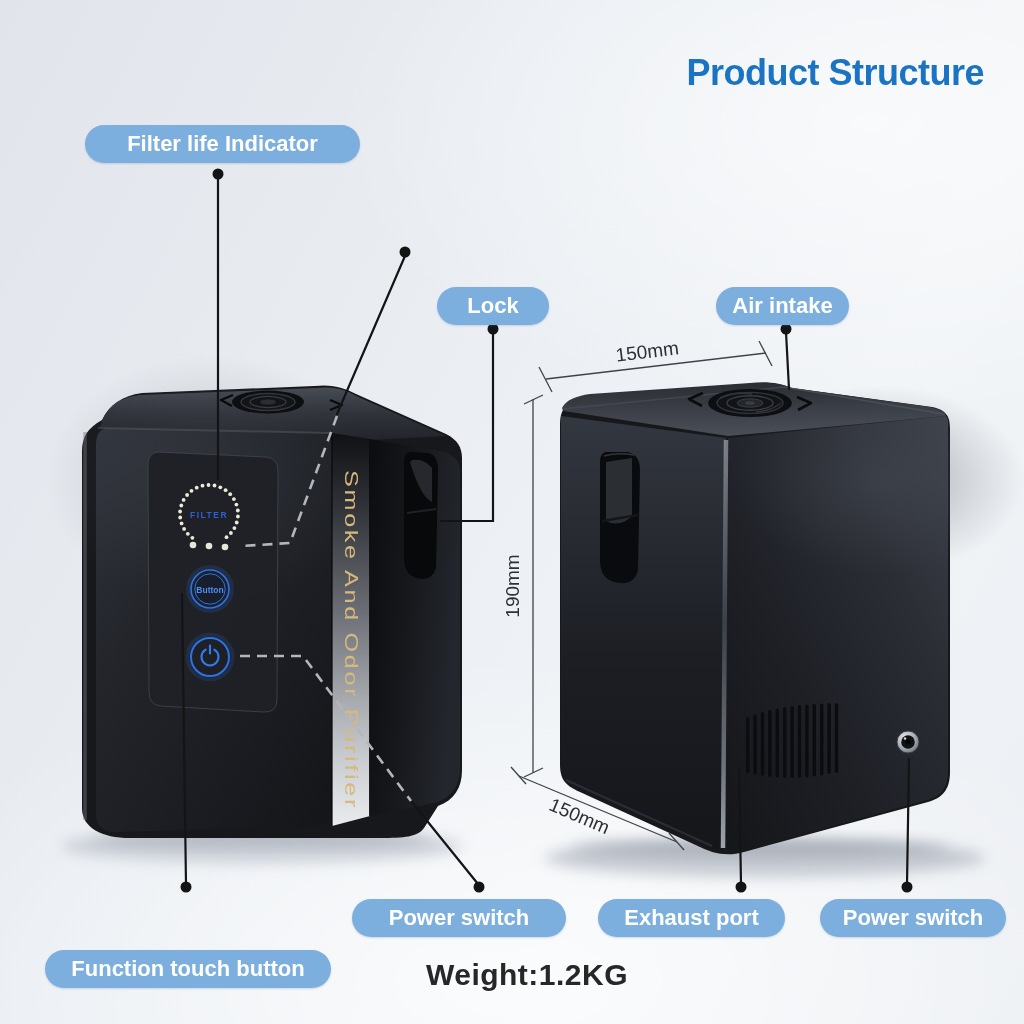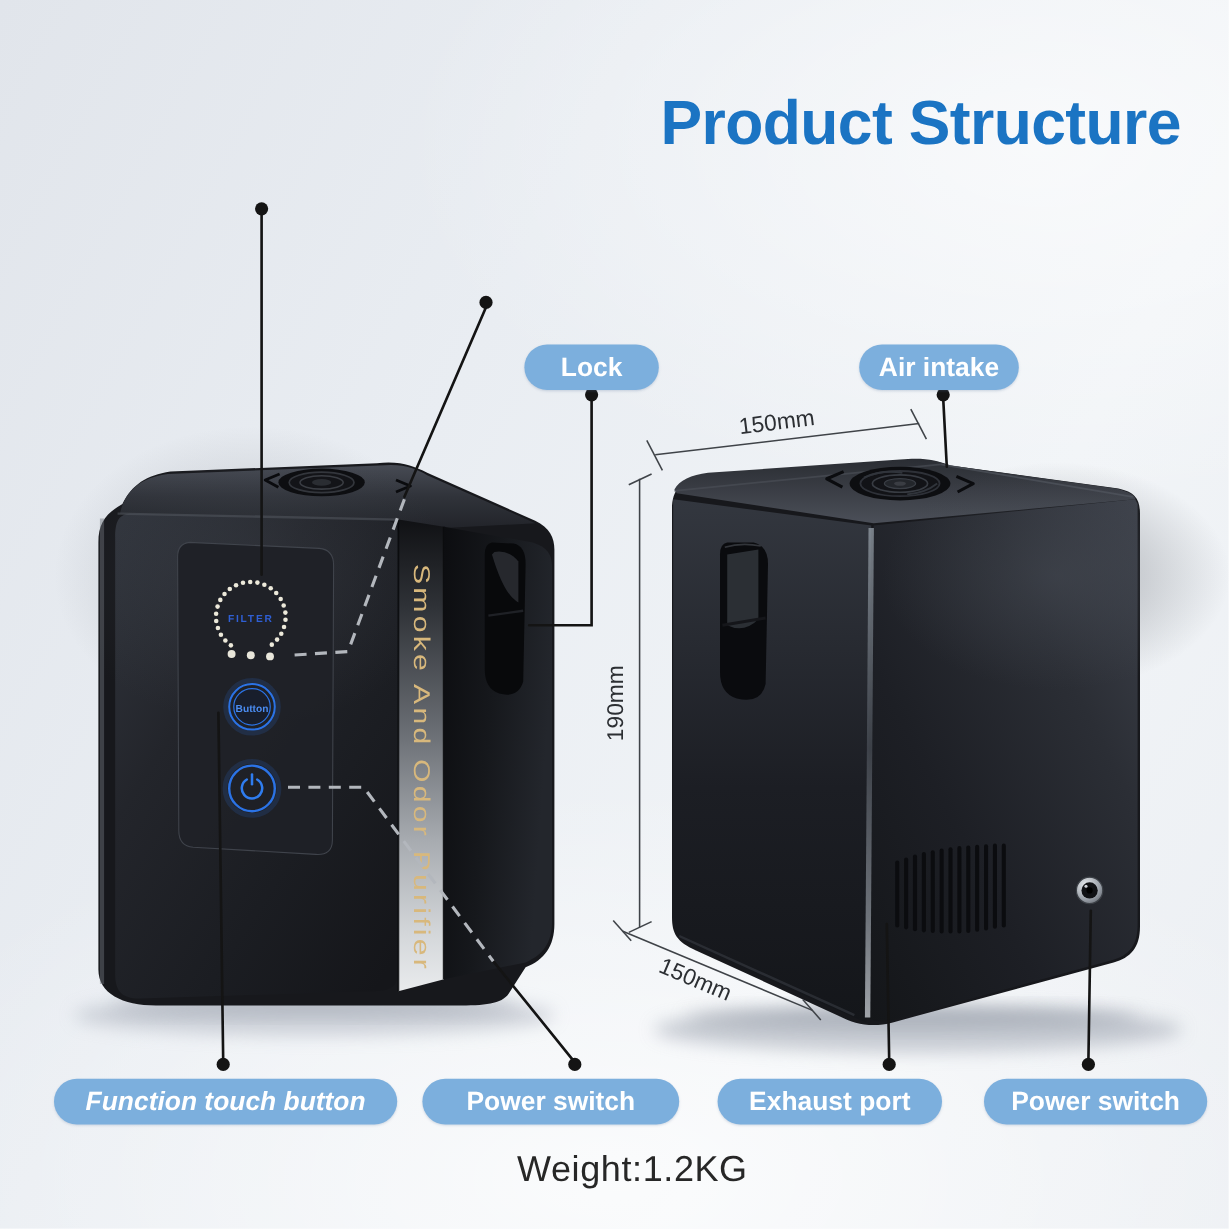"Product Structure" .title { font-size: 52px -> 36px; margin-top: 21px -> none }
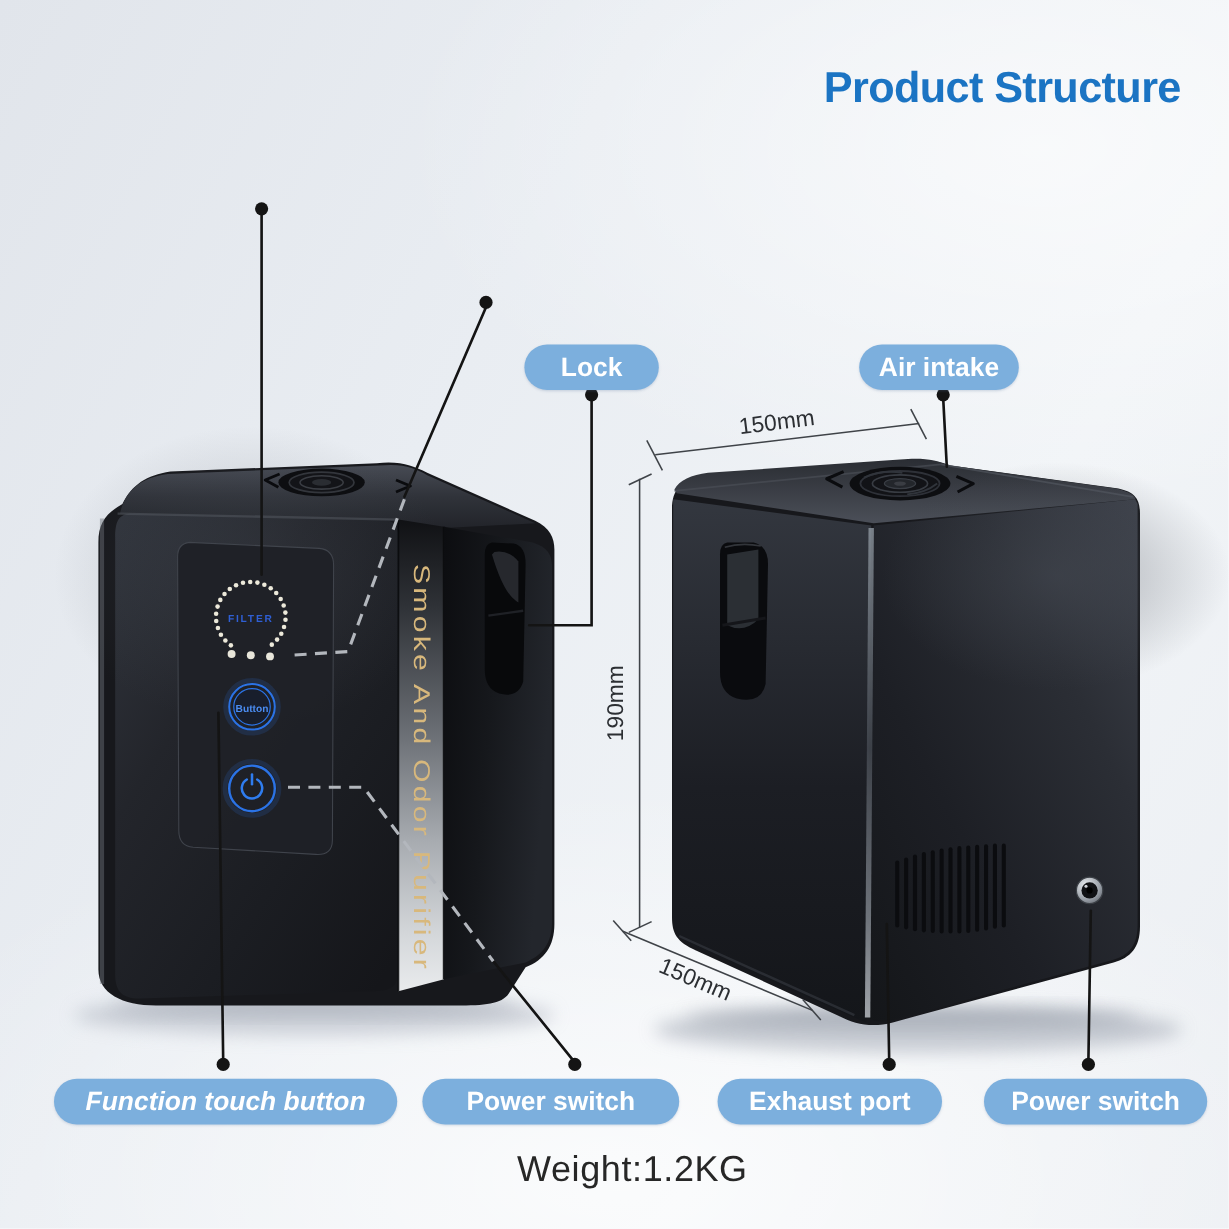"Filter life Indicator" div.pill { html: none -> <div> <span>Filter life Indicator</span> </div> }
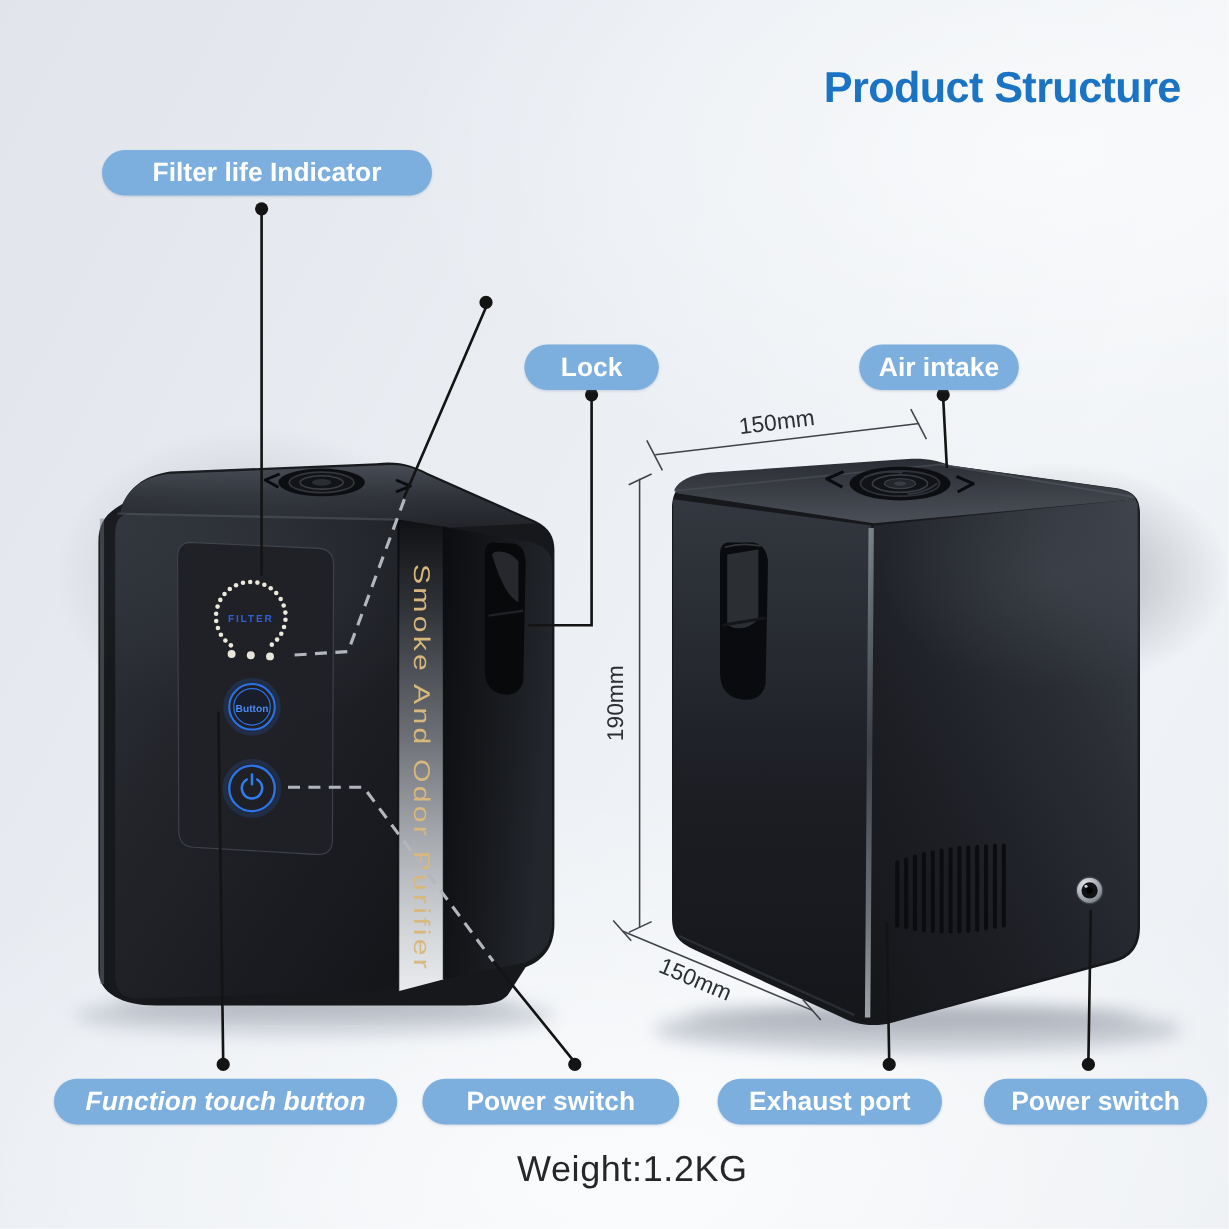"Function touch button" div.pill { font-style: italic -> none; top: 899px -> 950px }
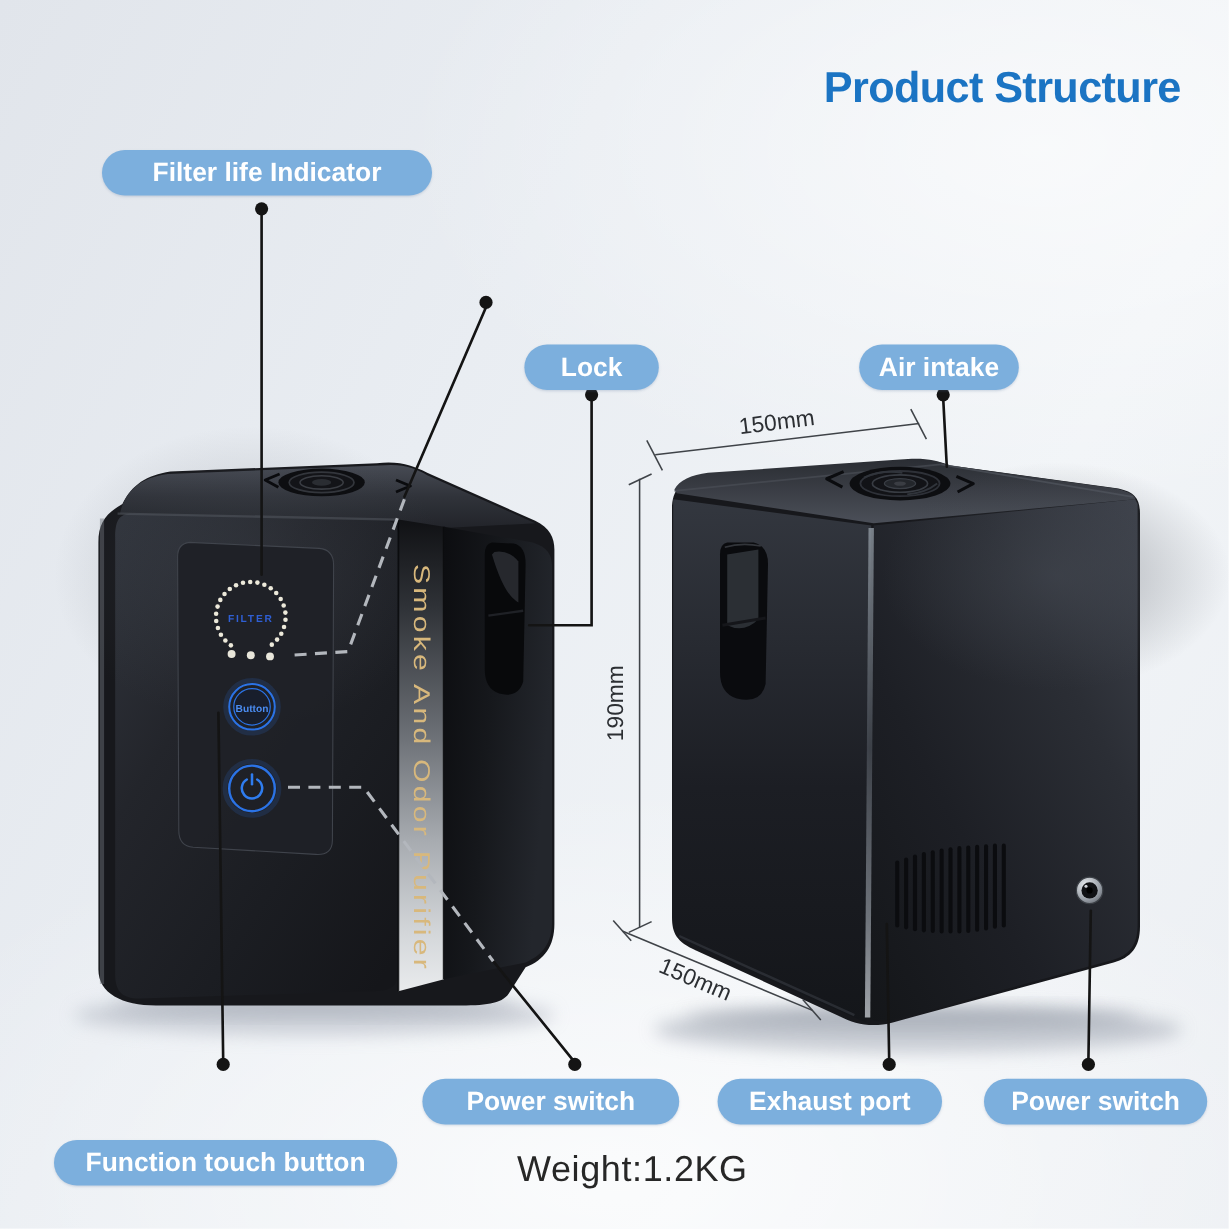"Weight:1.2KG" .weight { font-weight: normal -> bold }
